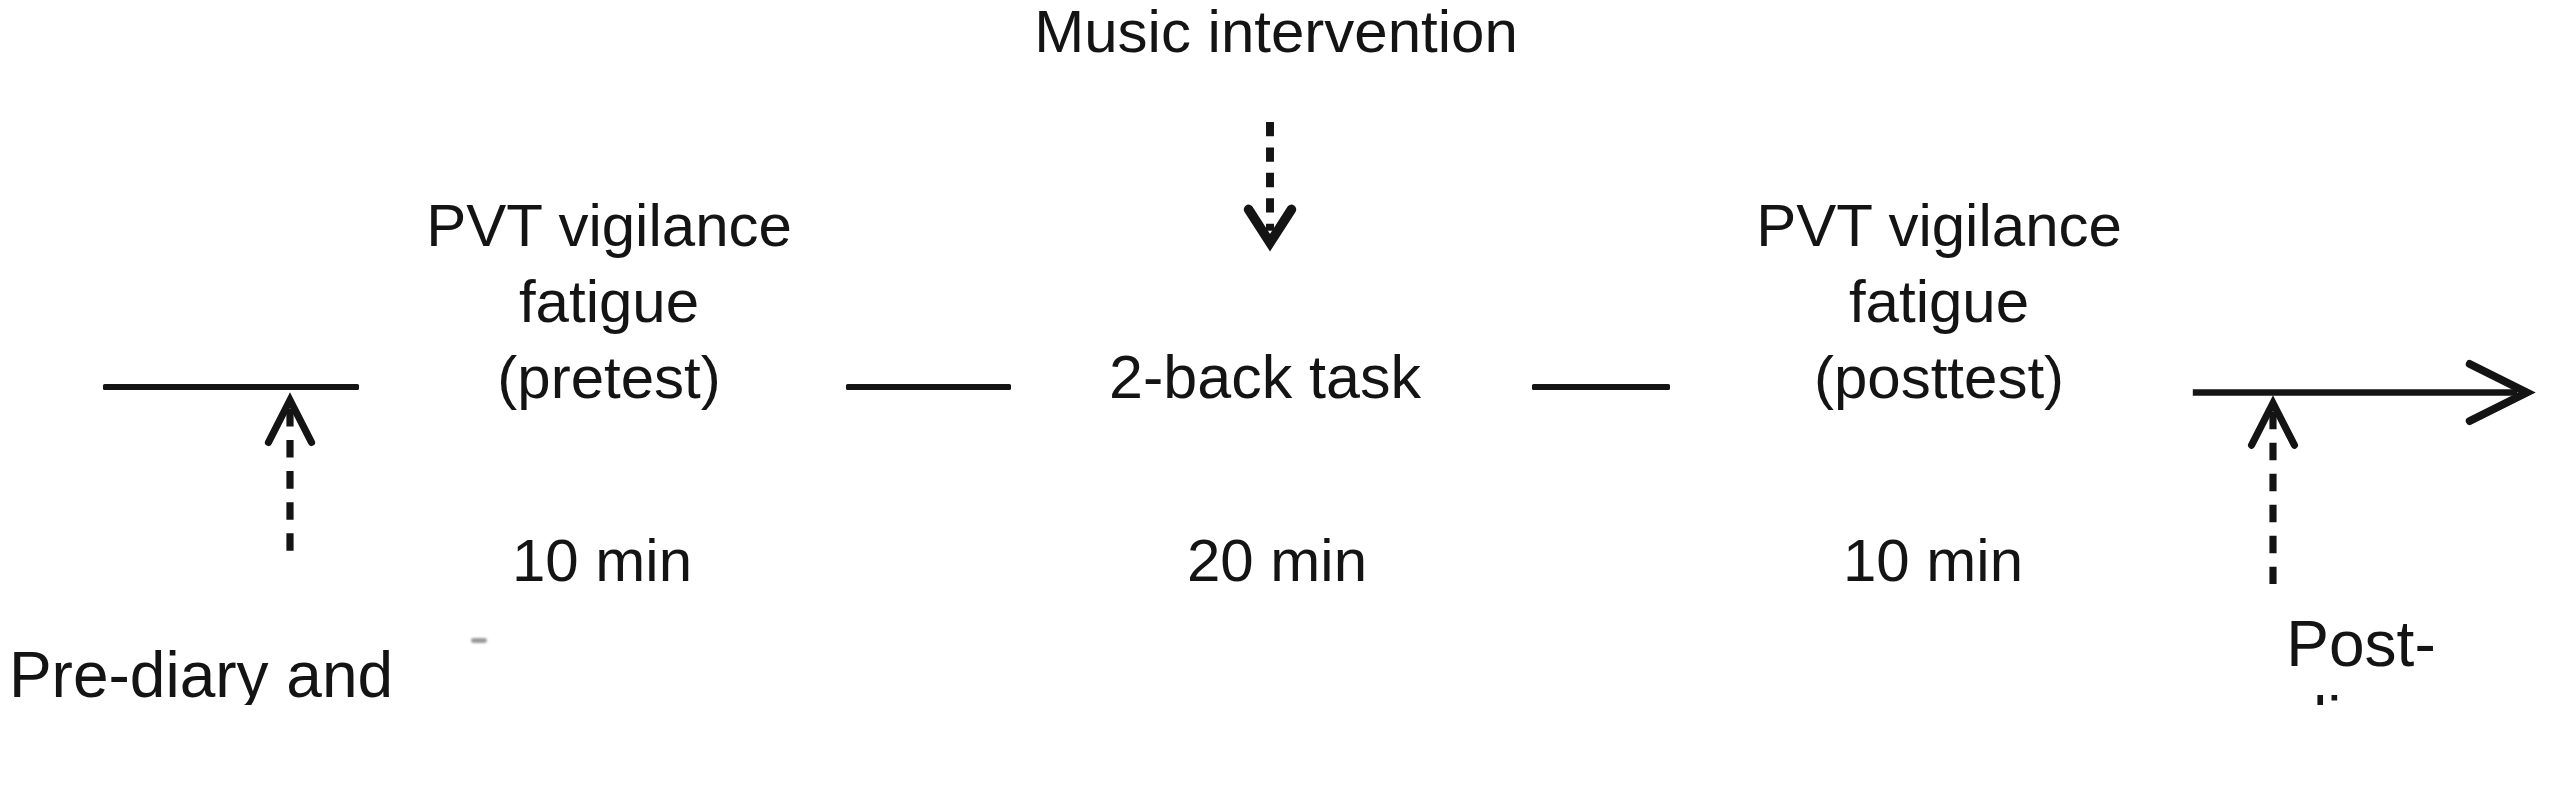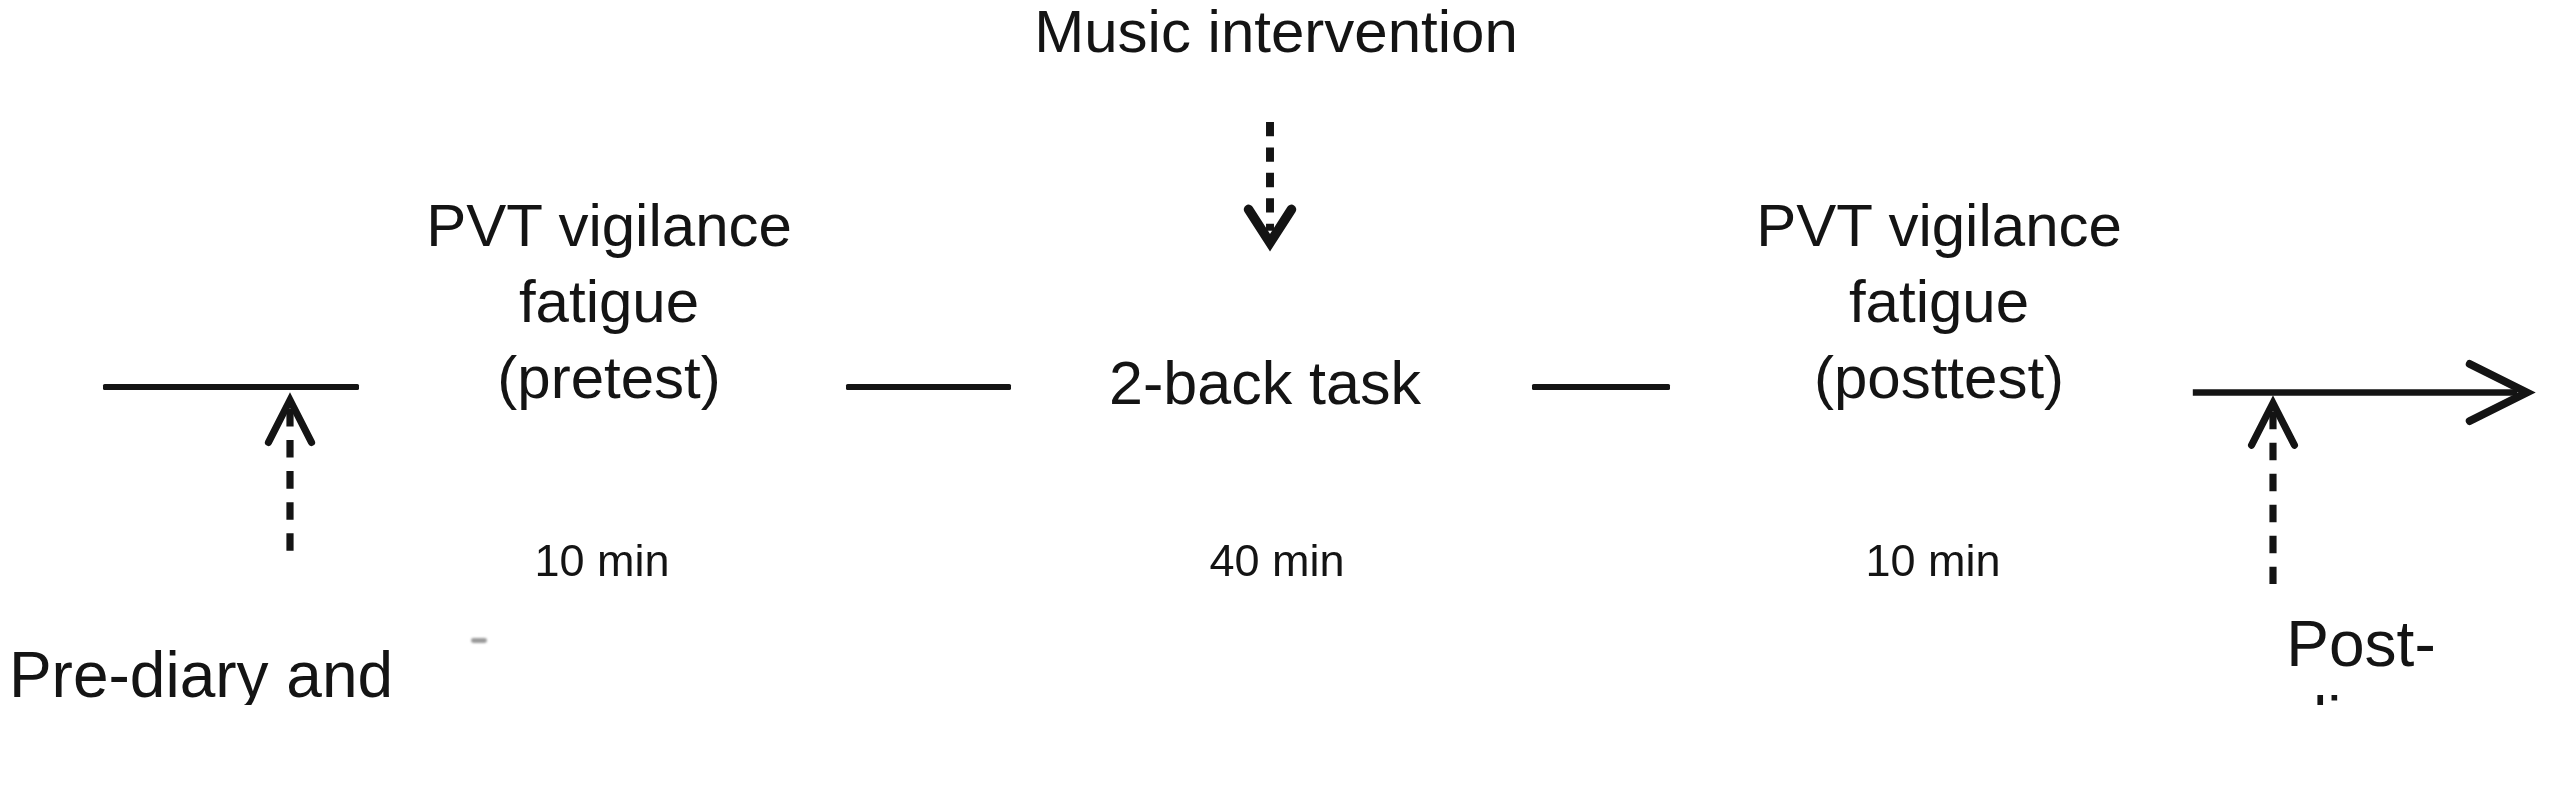"2-back task" div.label { margin-top: 6px -> none }
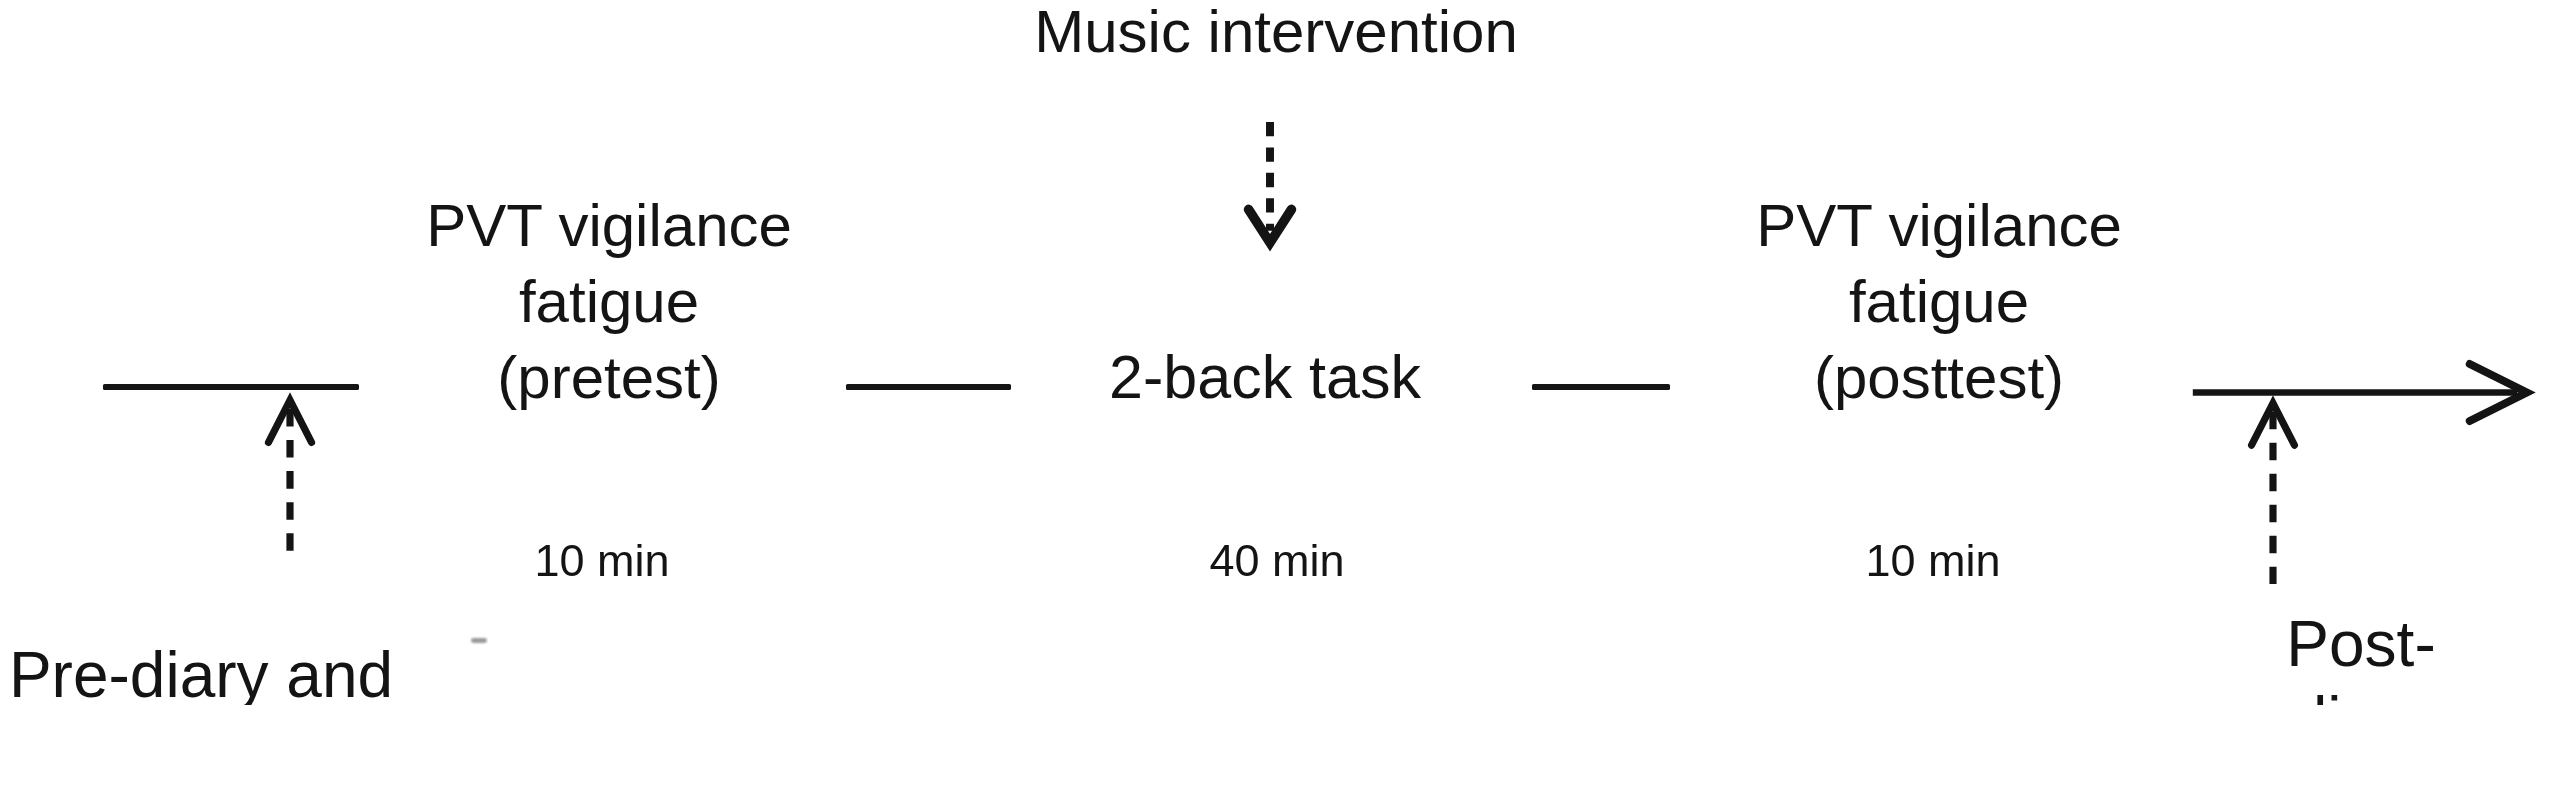"10 min" .dur { font-size: 45px -> 60px }
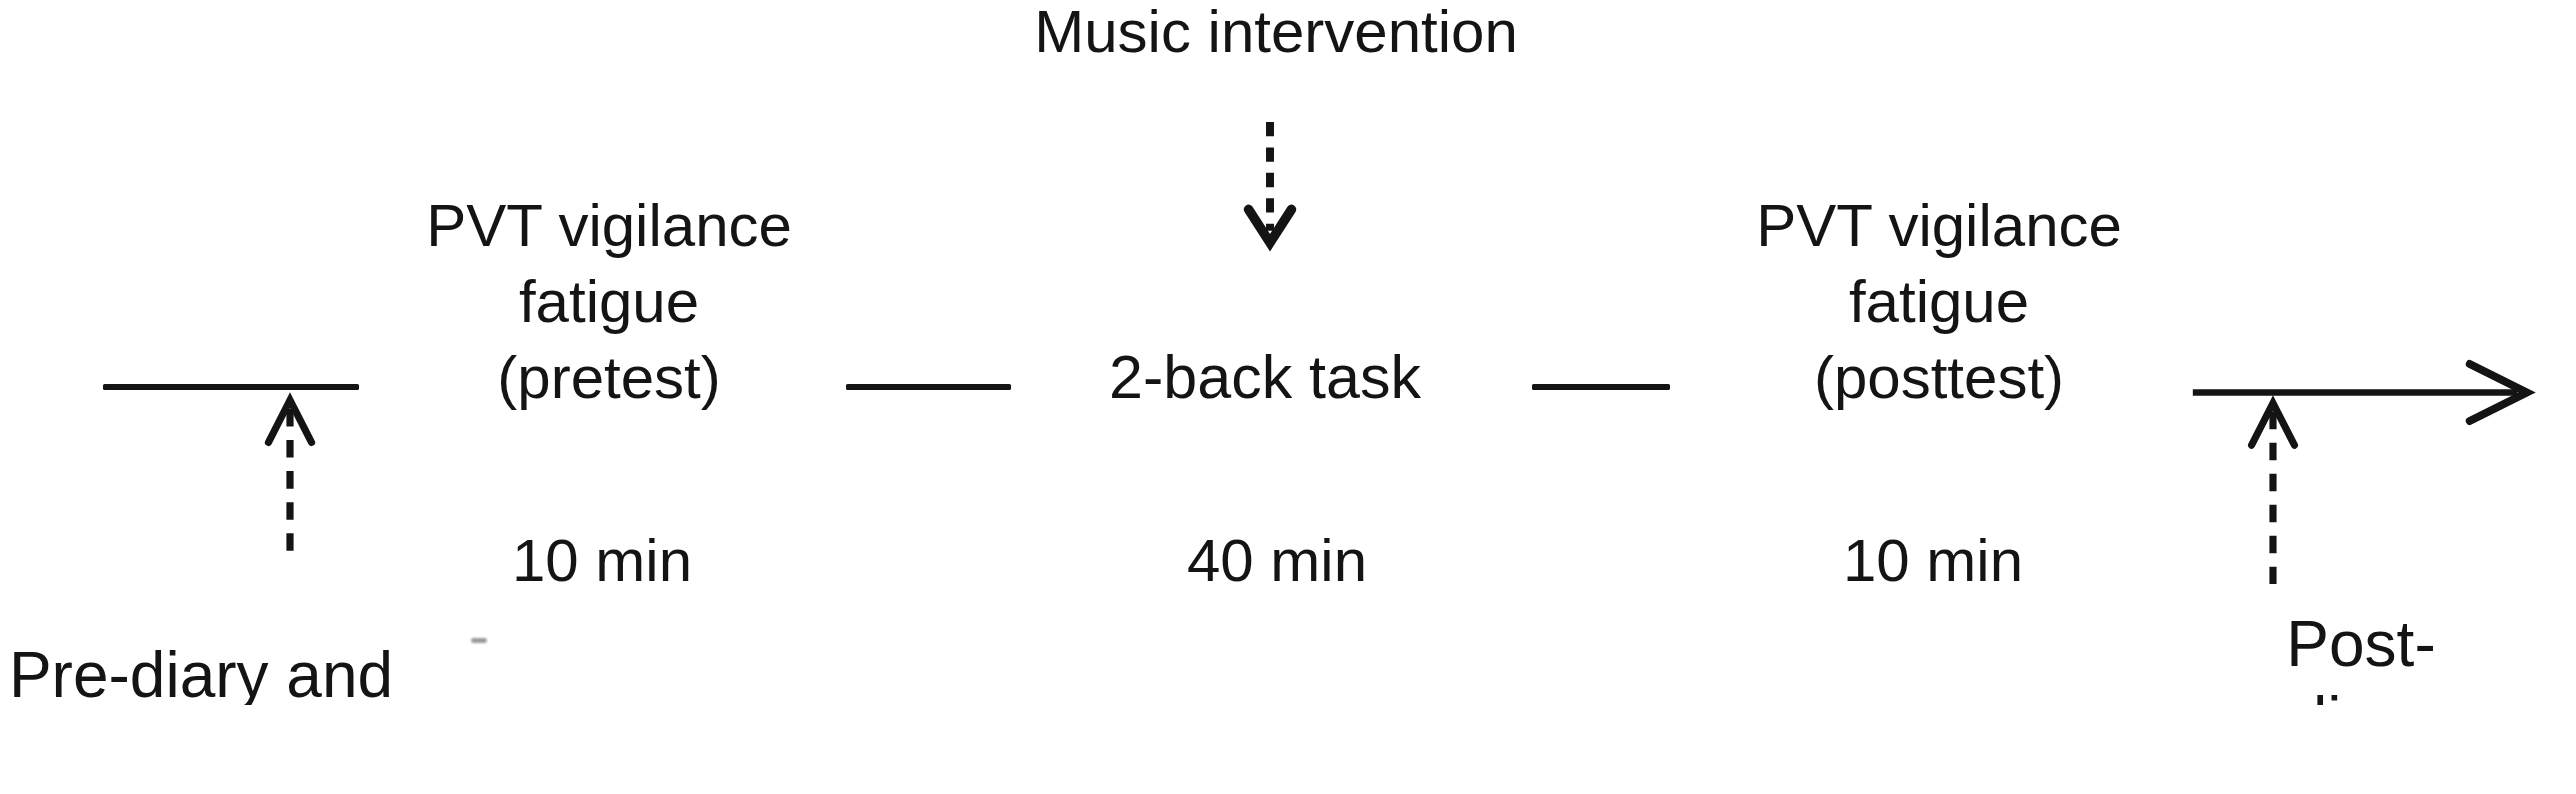"40 min" div.label { text: 40 -> 20 }
